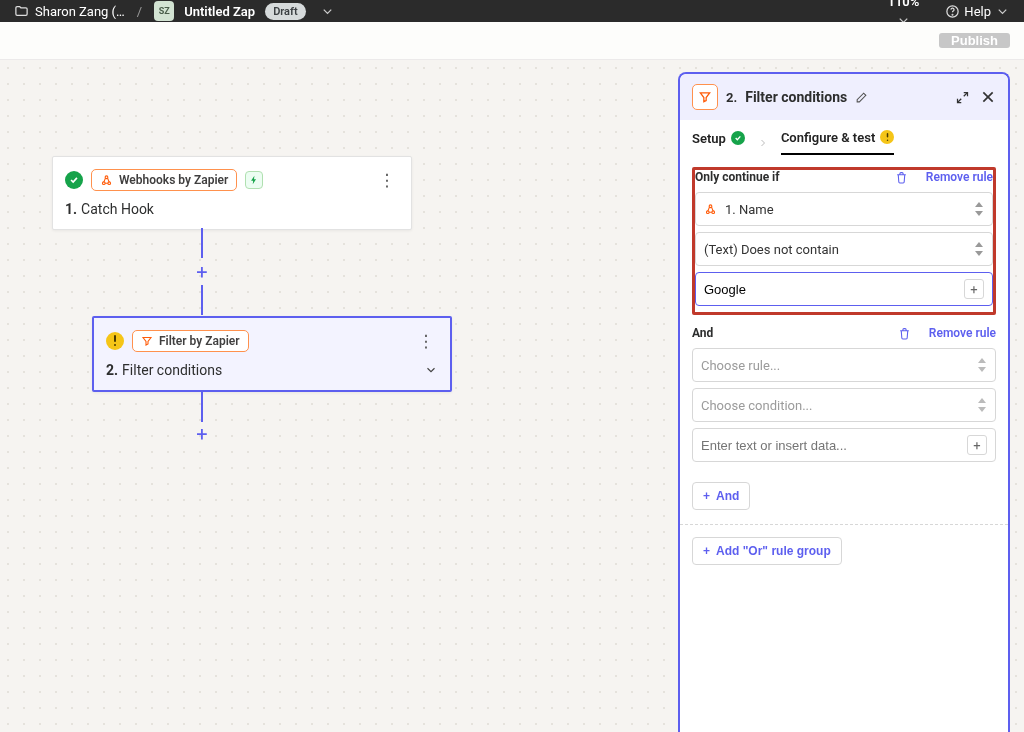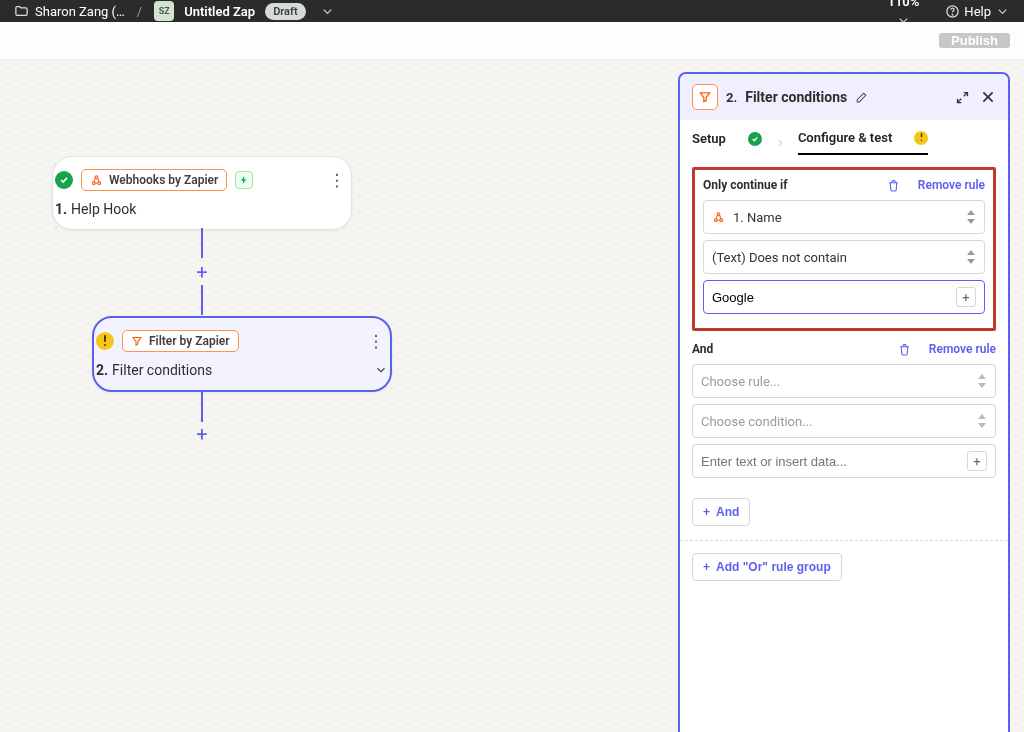"Setup" .side-tab { align-items: center -> flex-start; gap: 22px -> 5px }
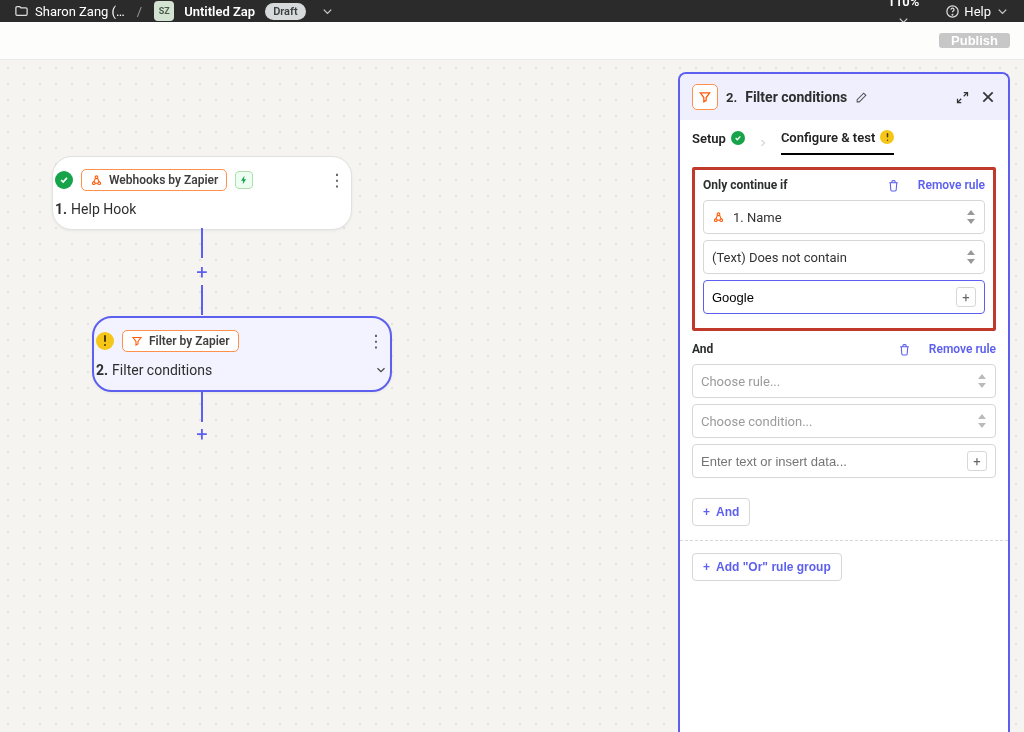"Webhooks by Zapier" .node { border-radius: 20px -> 2px; padding: 12px 2px -> 12px 12px; width: 300px -> 360px }
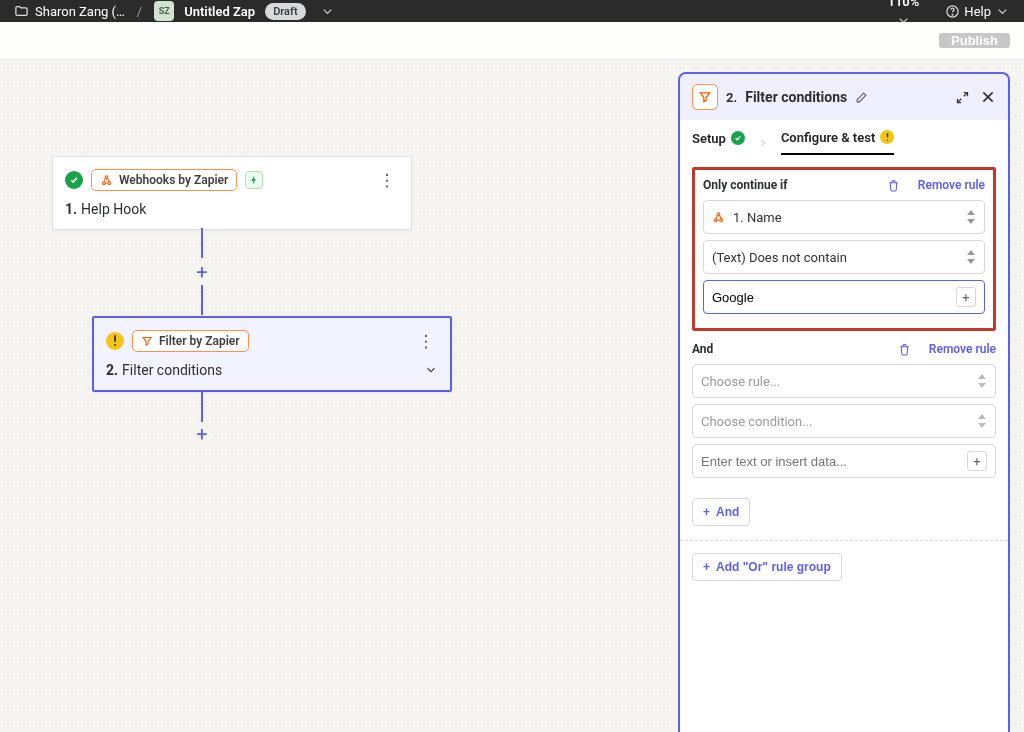"Only continue if" .rule-block { padding: 8px -> none }
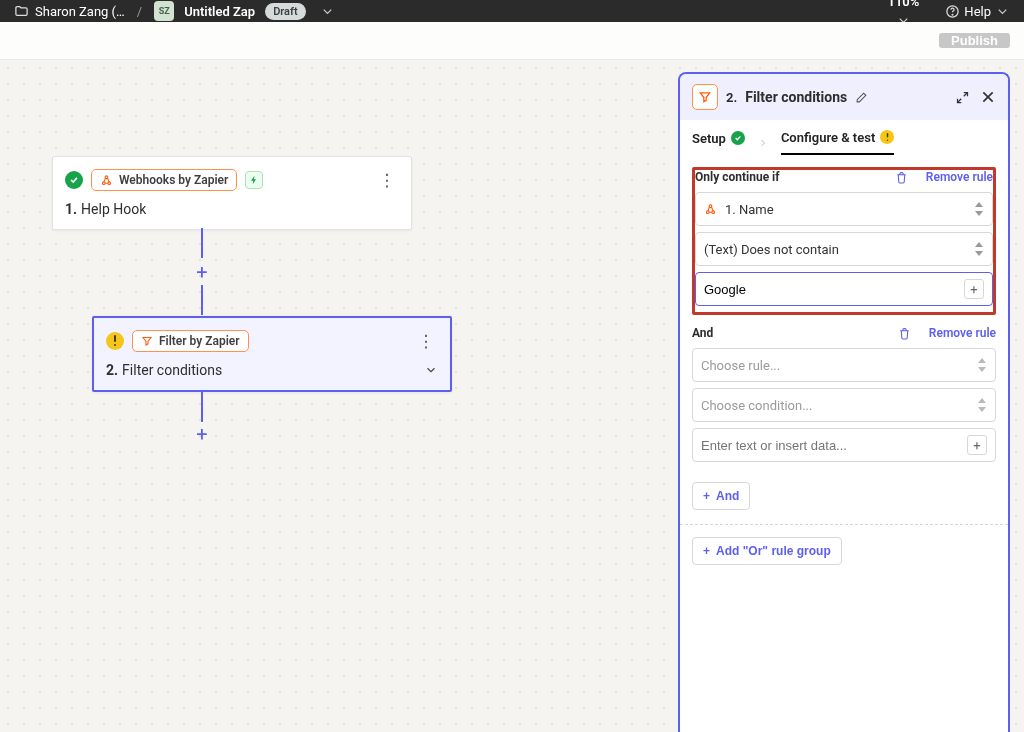"Help Hook" span.txt { text: Help -> Catch }
